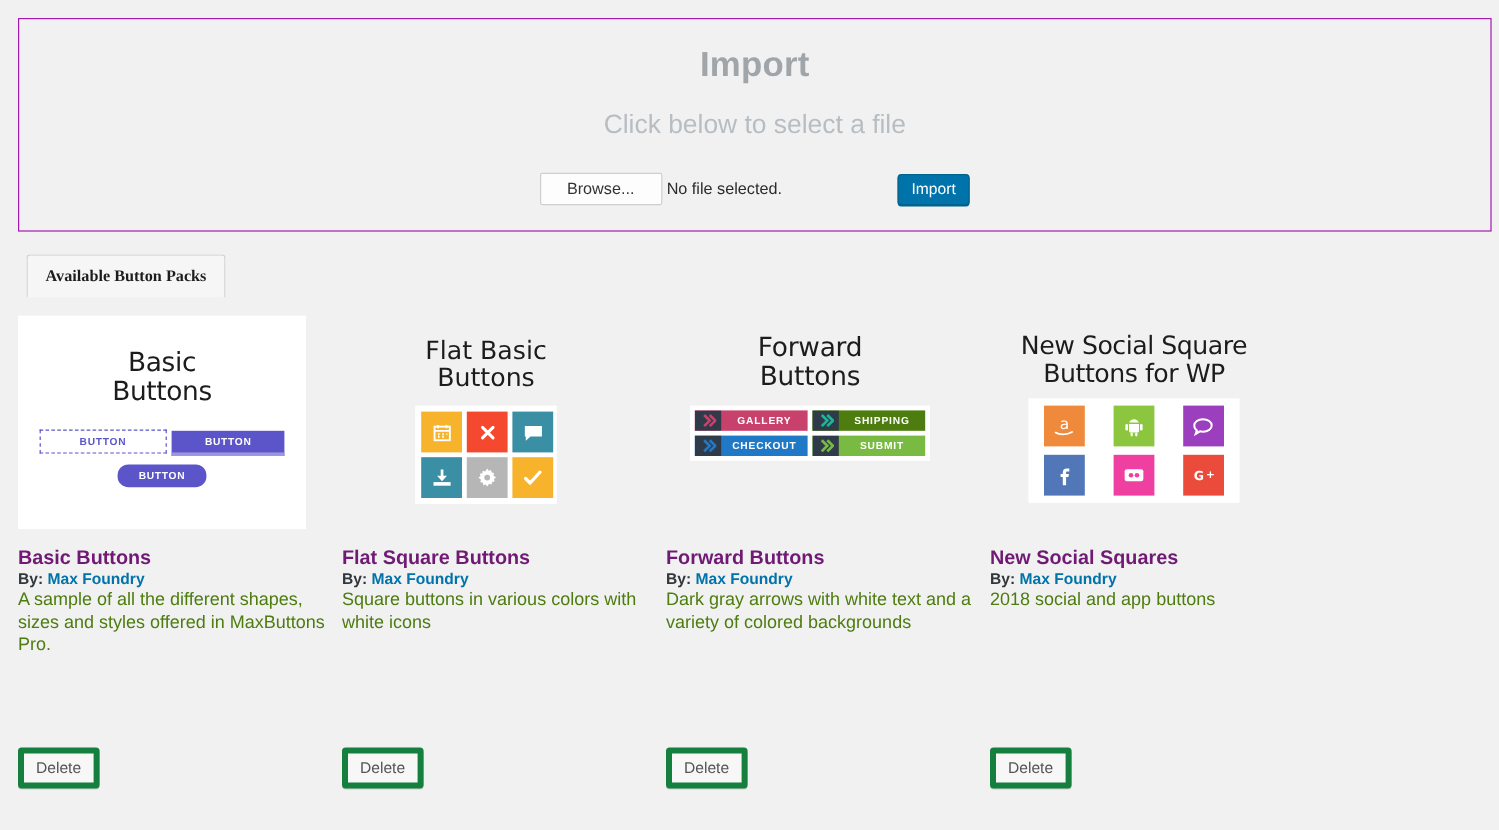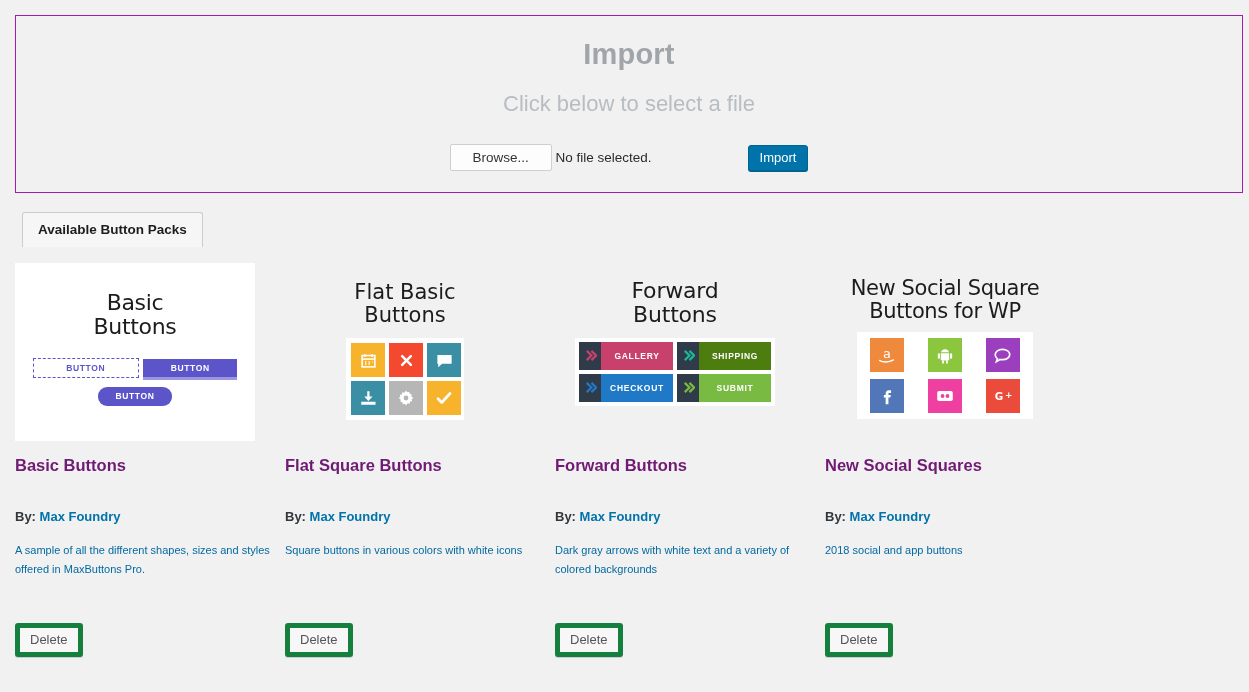"Available Button Packs" .tabs { font-family: none -> Liberation Serif, serif }
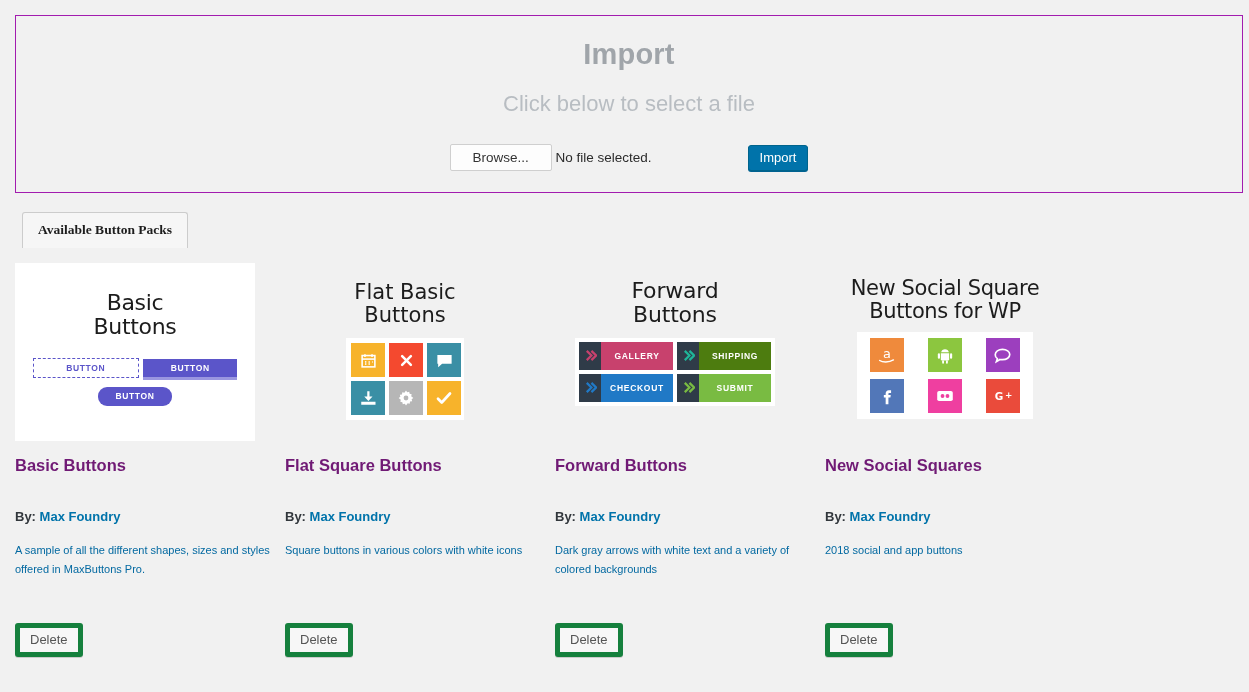"GALLERY" .fw-btn { height: 28px -> 17px }
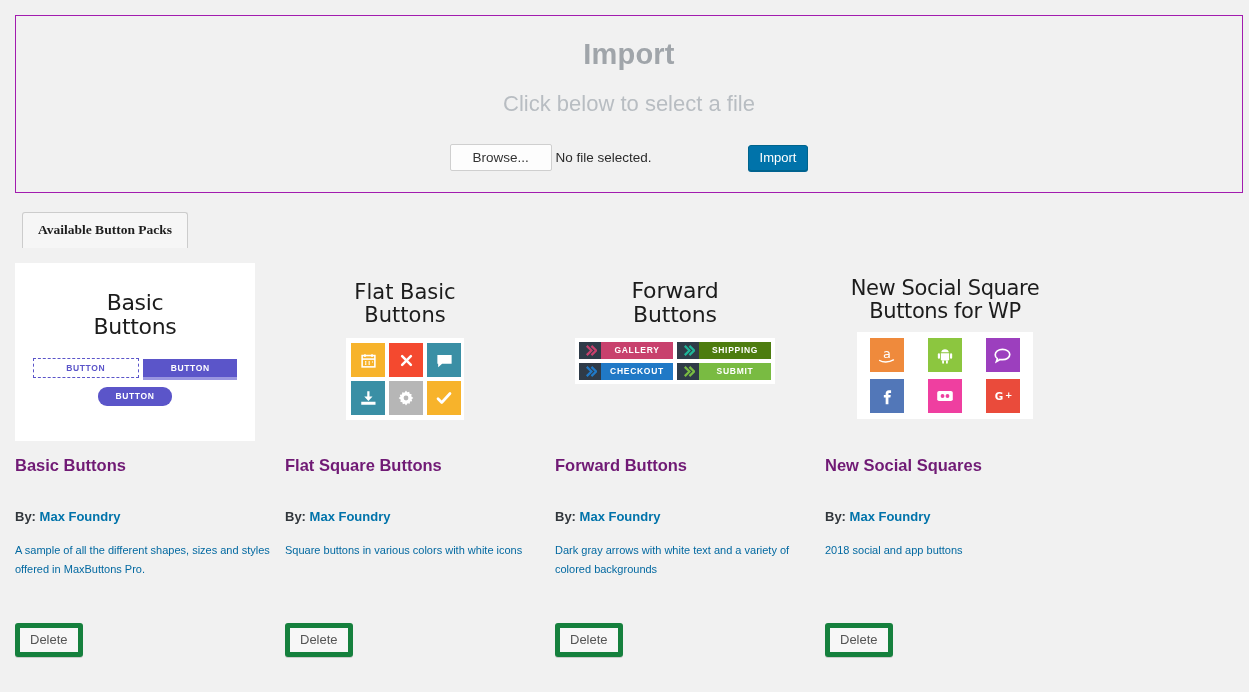"By: Max Foundry" .pack-by { margin-top: 34px -> none }
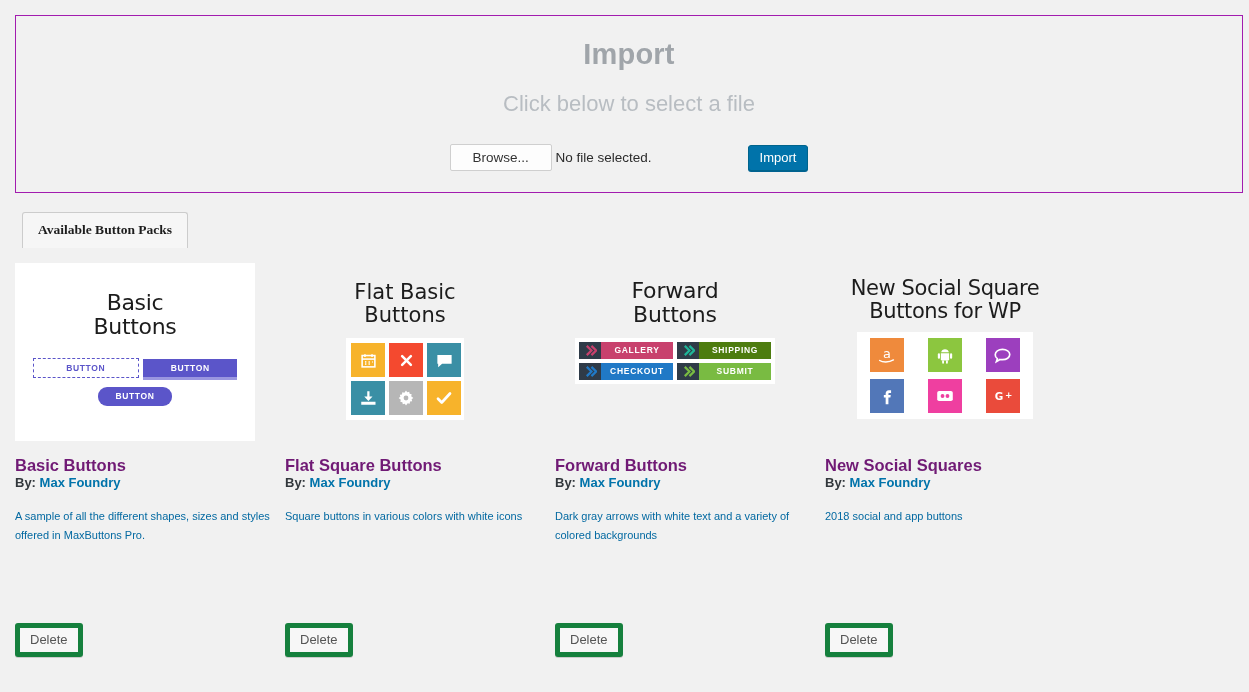"A sample of all the" .pack-desc { color: #0369a1 -> #4d7c0f; font-size: 11px -> 15px; margin-top: 17px -> none }
